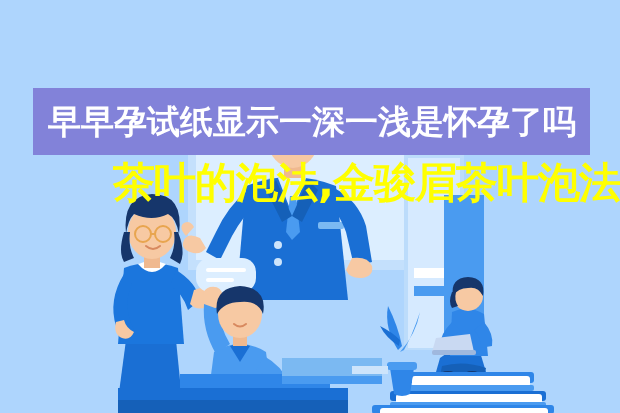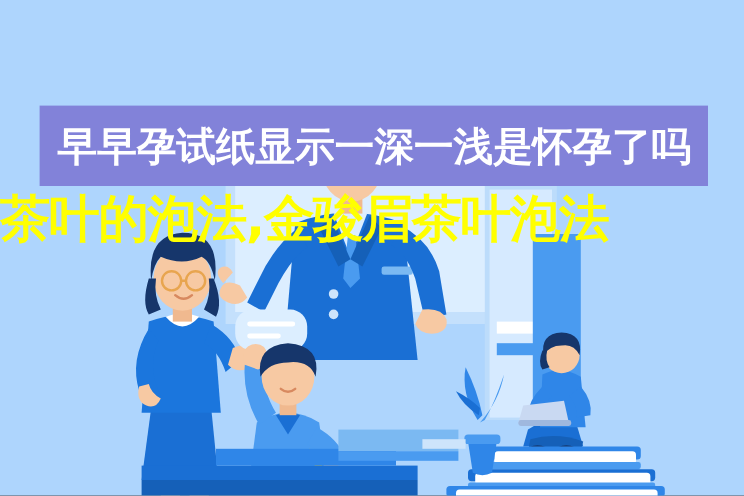"早早孕试纸显示一深一浅是怀孕了吗" #stage { background: #404040 -> #4d7c0f }
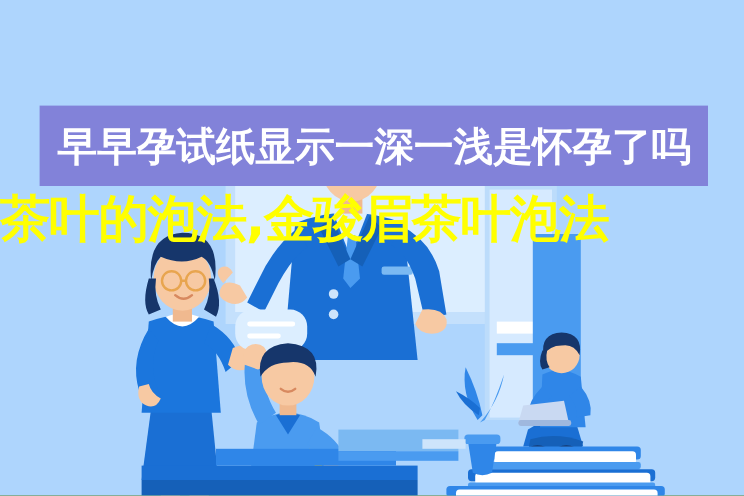"茶叶的泡法,金骏眉茶叶泡法" .ytext { text-align: left -> right }
